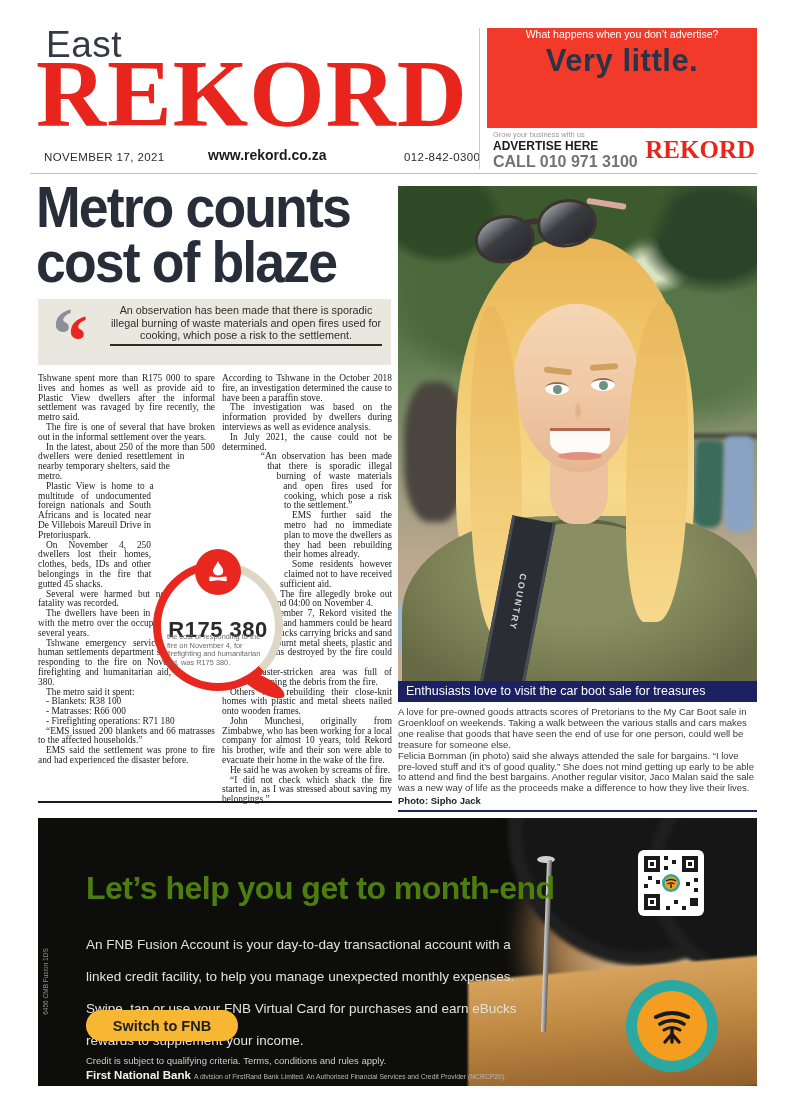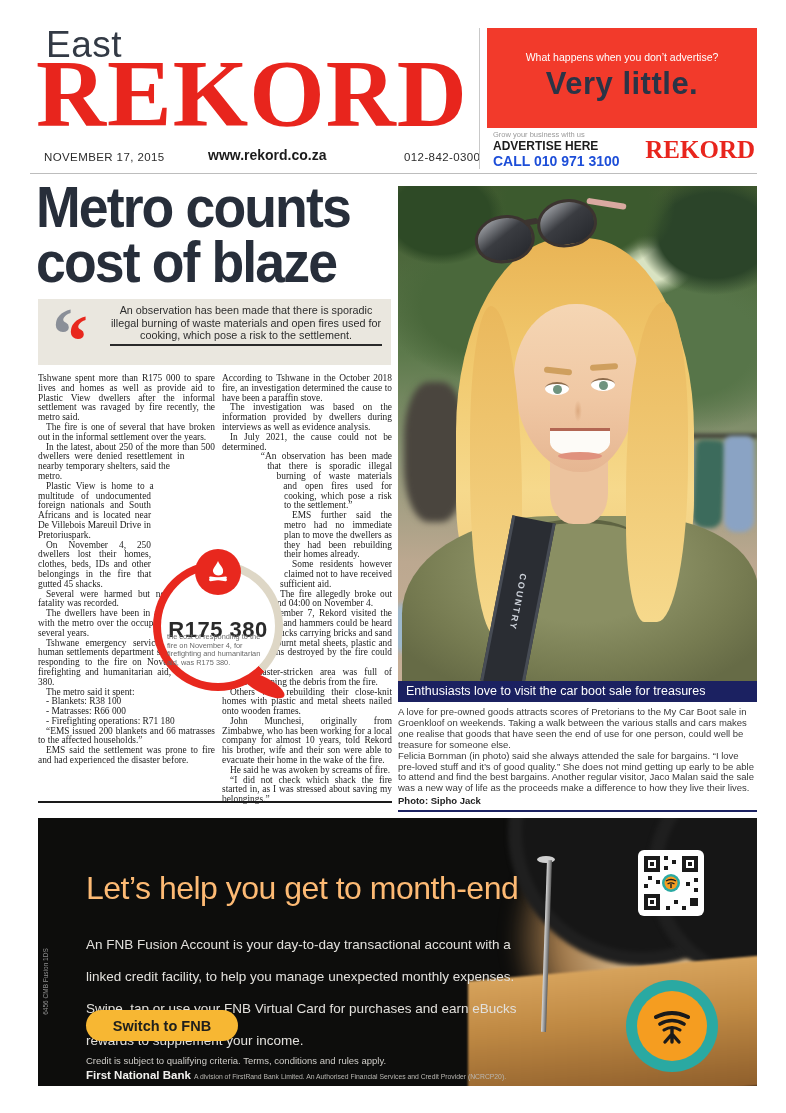"What happens when you don’t" #topad-q { margin-top: 23px -> none }
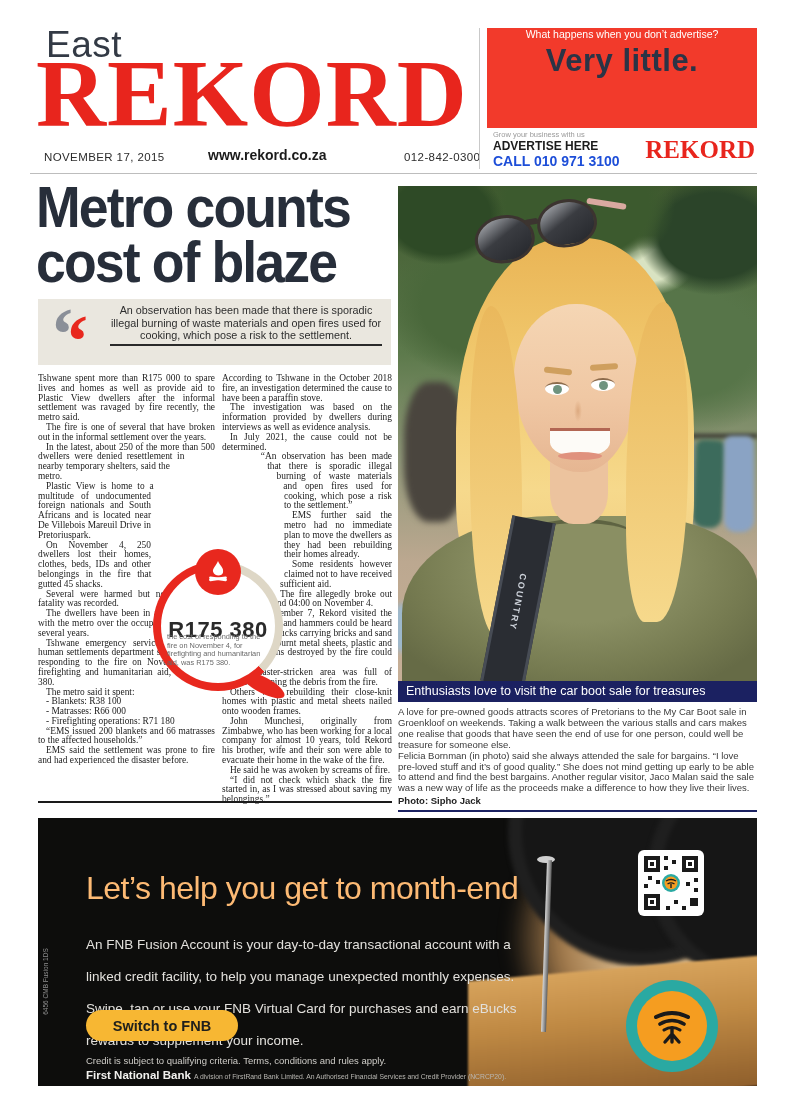"NOVEMBER 17, 2015" div.abs { text: 2015 -> 2021 }
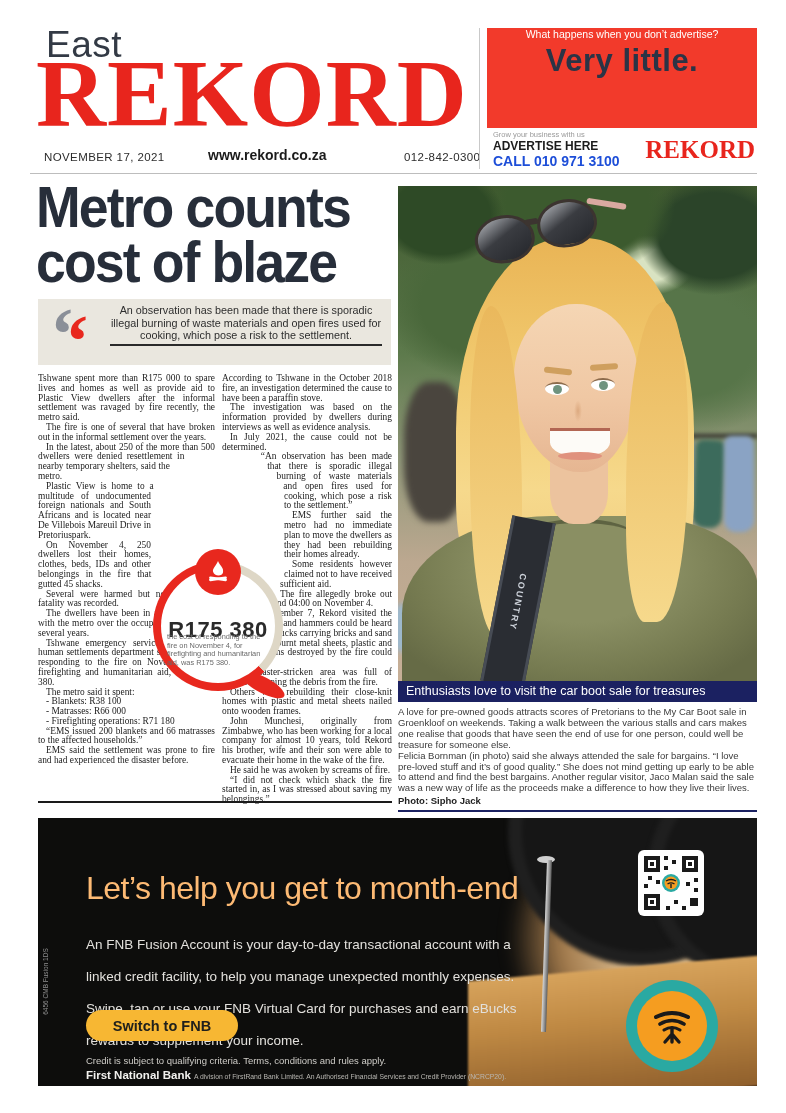"CALL 010 971 3100" #topad-l2 { color: #1d4ed8 -> #737373; font-size: 14px -> 16px }
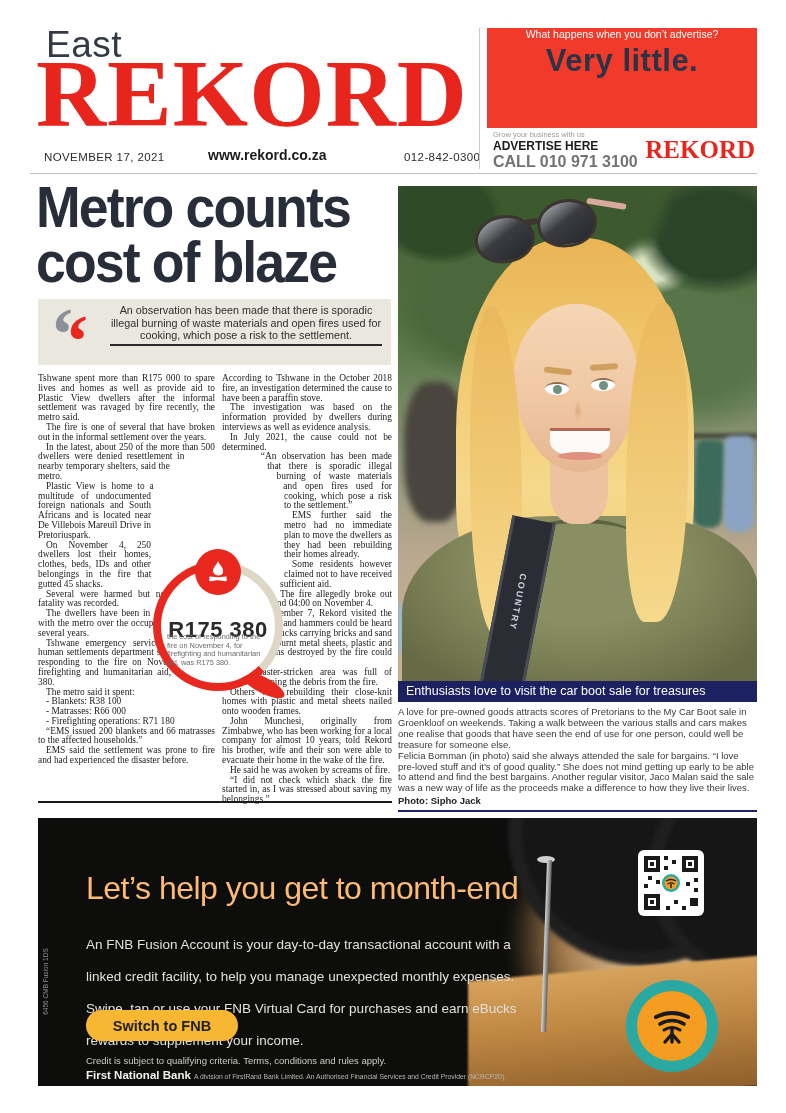"Let’s help you get to" #fnb-headline { color: #fdba74 -> #4d7c0f; font-weight: normal -> bold }
